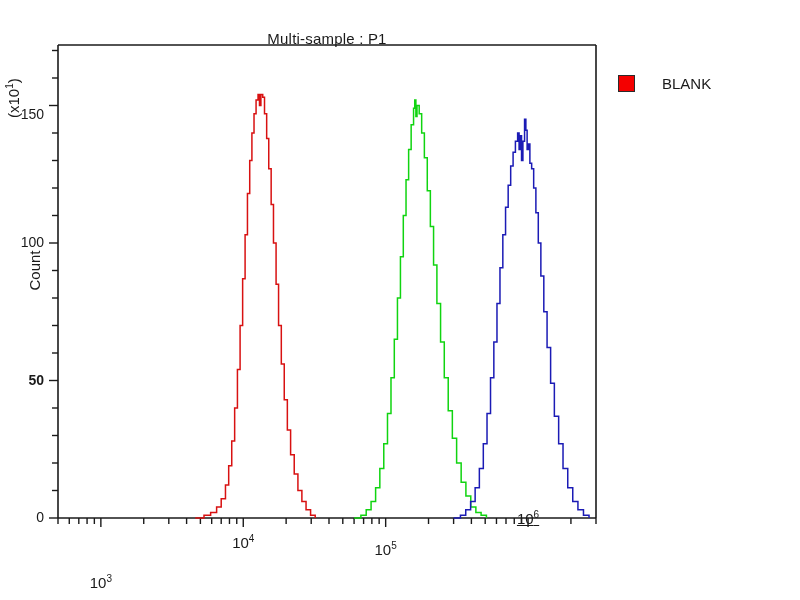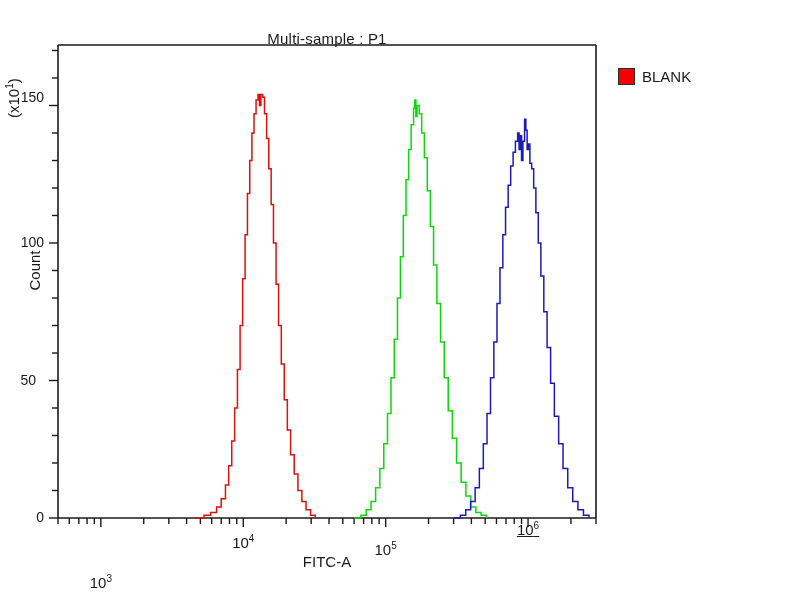"BLANK" .legend-row { align-items: flex-start -> flex-end; gap: none -> 20px }
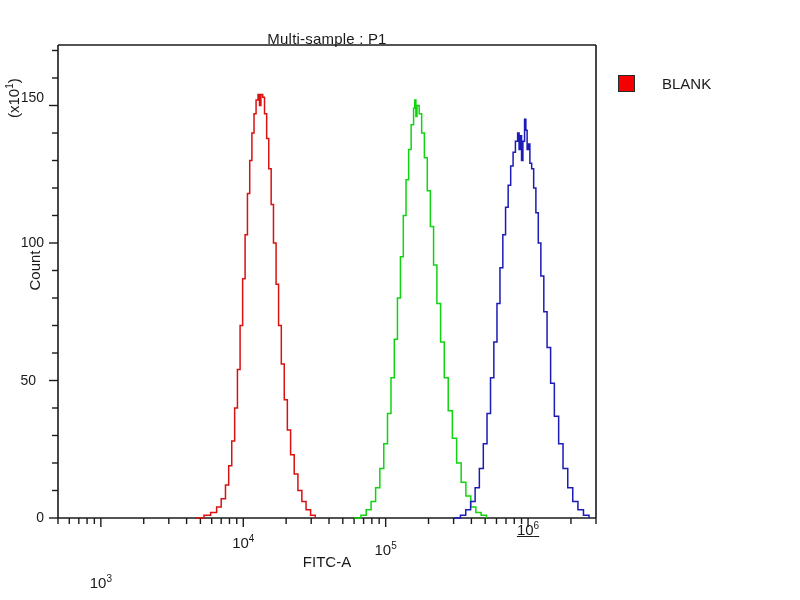"150" div.tick-label-y { top: 89px -> 106px }
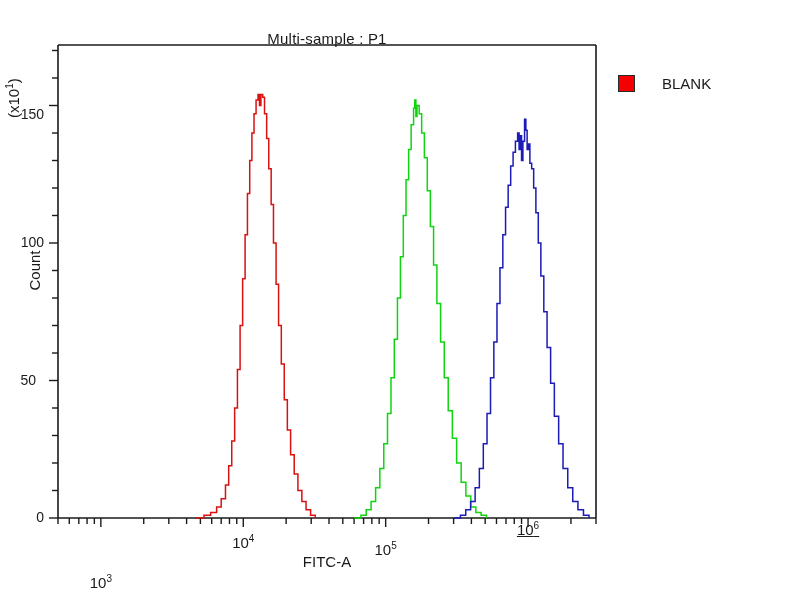"50" div.tick-label-y { font-weight: none -> bold; left: 2px -> 10px }
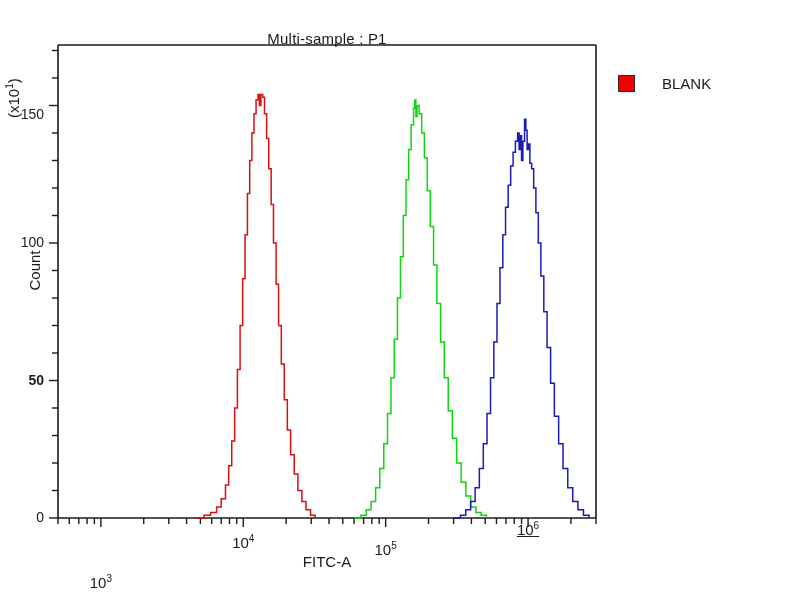"106" div.tick-label-x { top: 520px -> 509px }
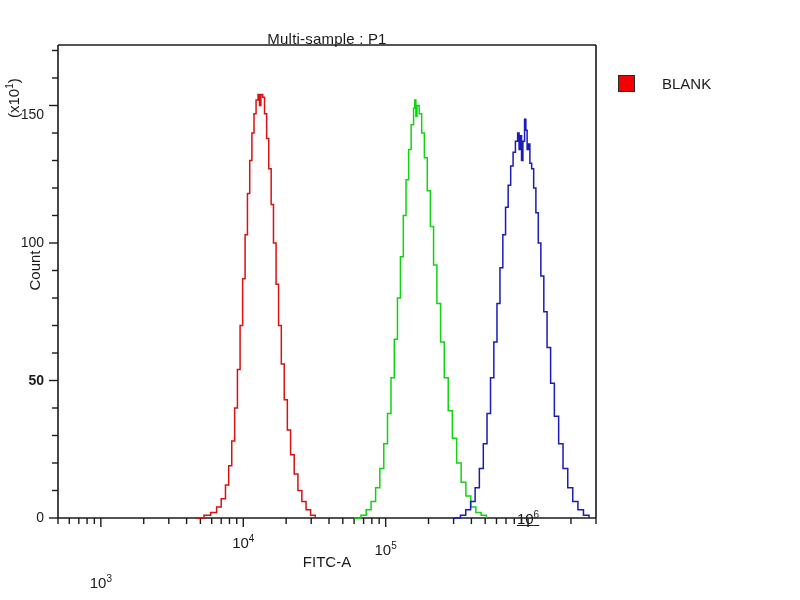"FITC-A" div.x-axis-title { html: <div>FITC-A</div> -> none }
